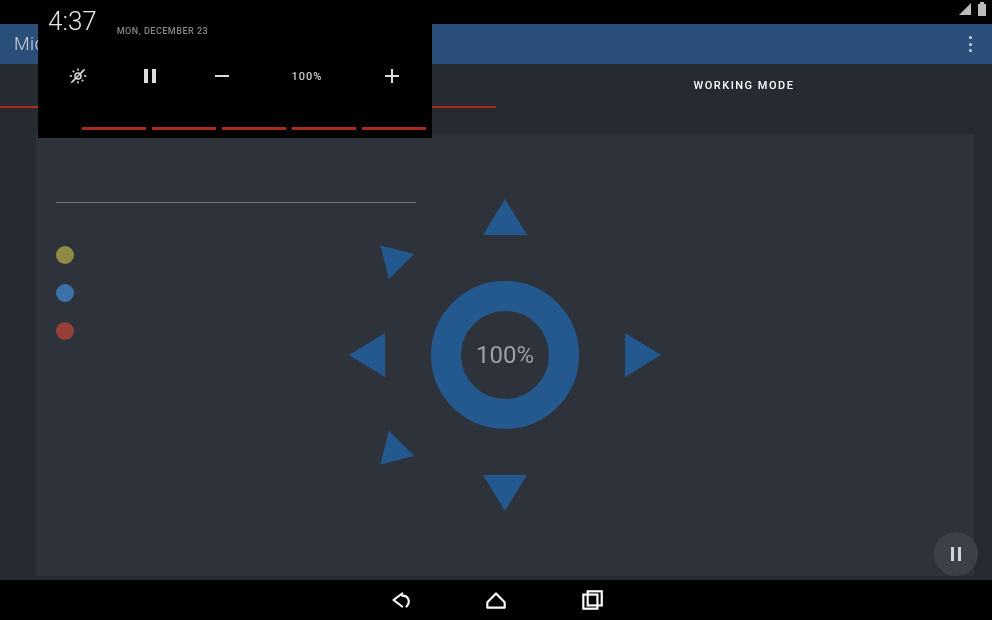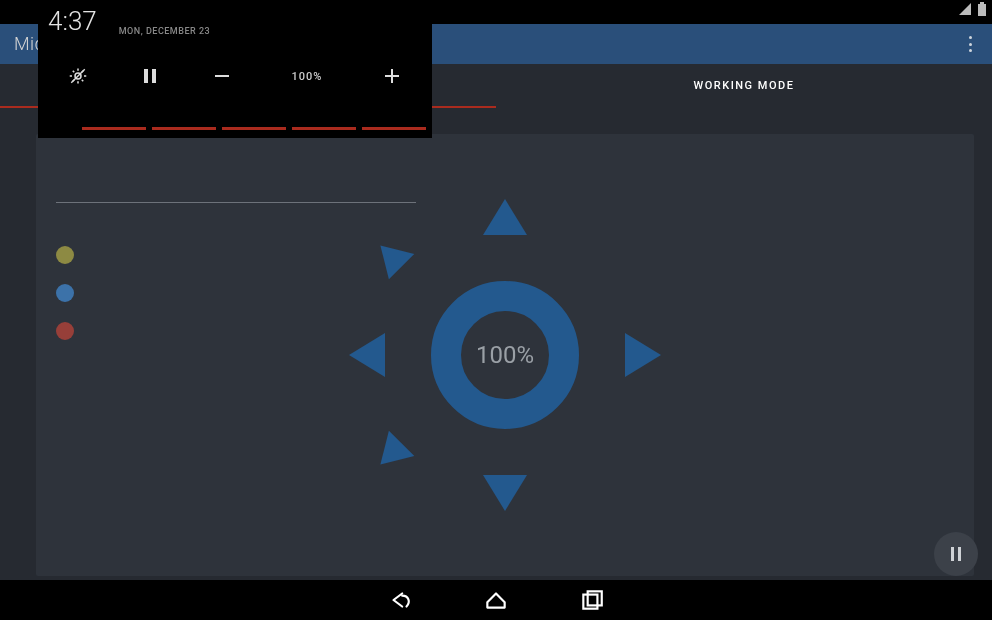"4:37" .panel-head { gap: 10px -> none }
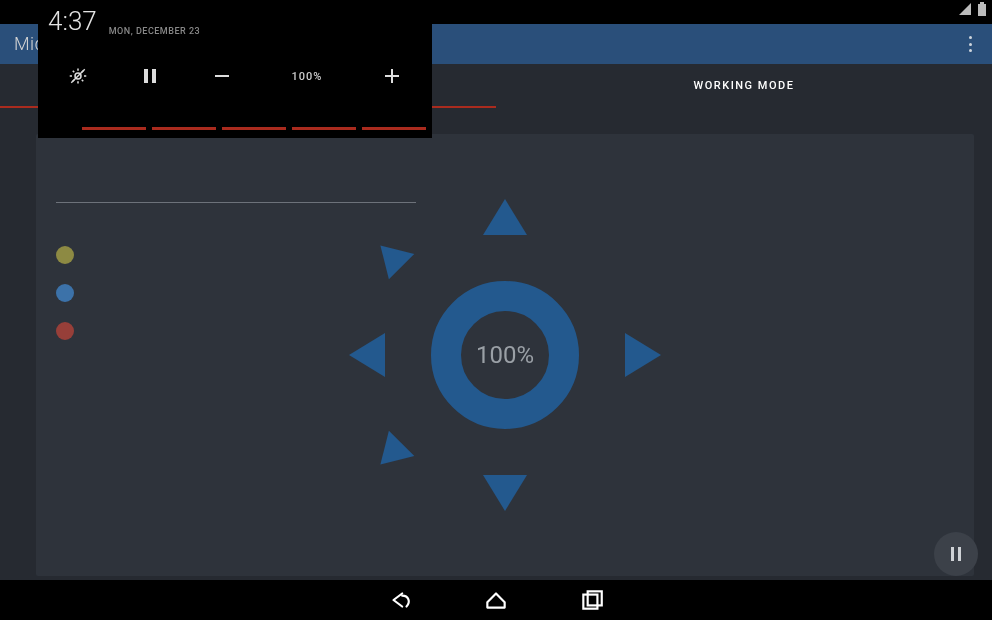"MON, DECEMBER 23" .panel-date { margin-left: 12px -> 20px }
